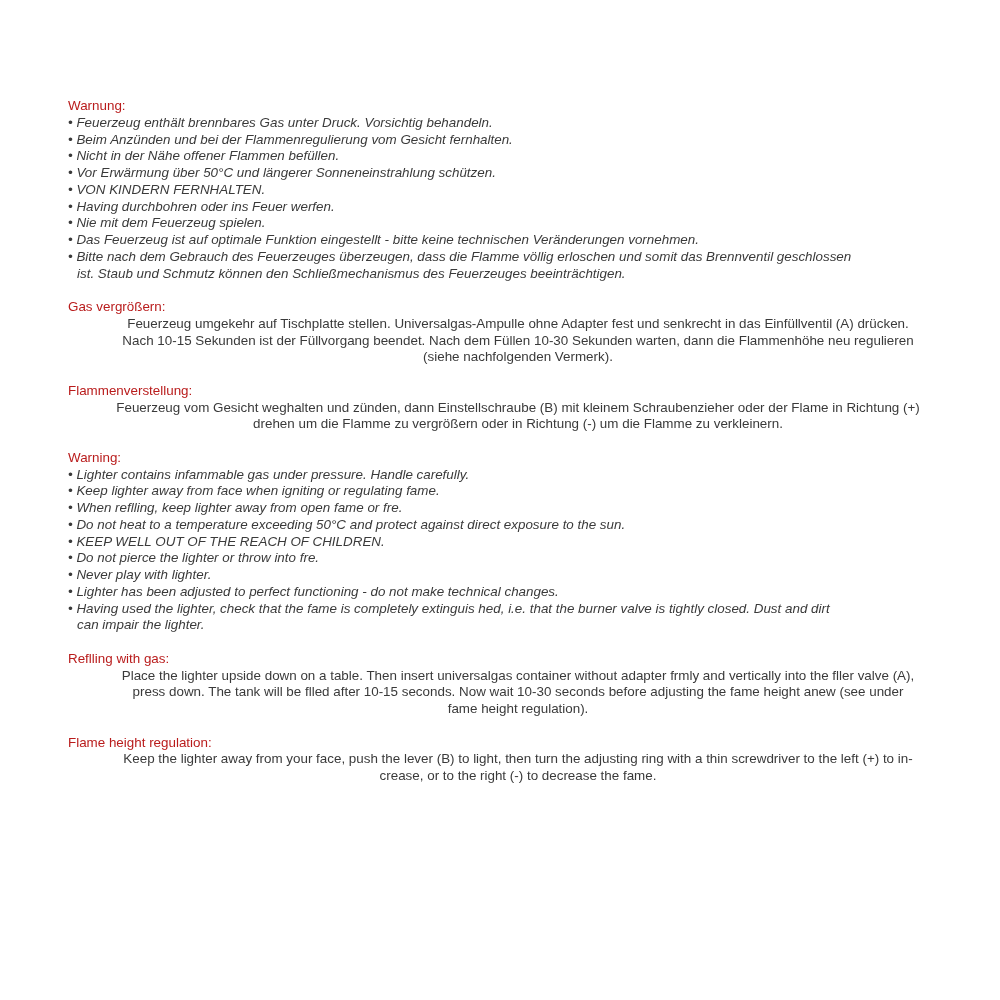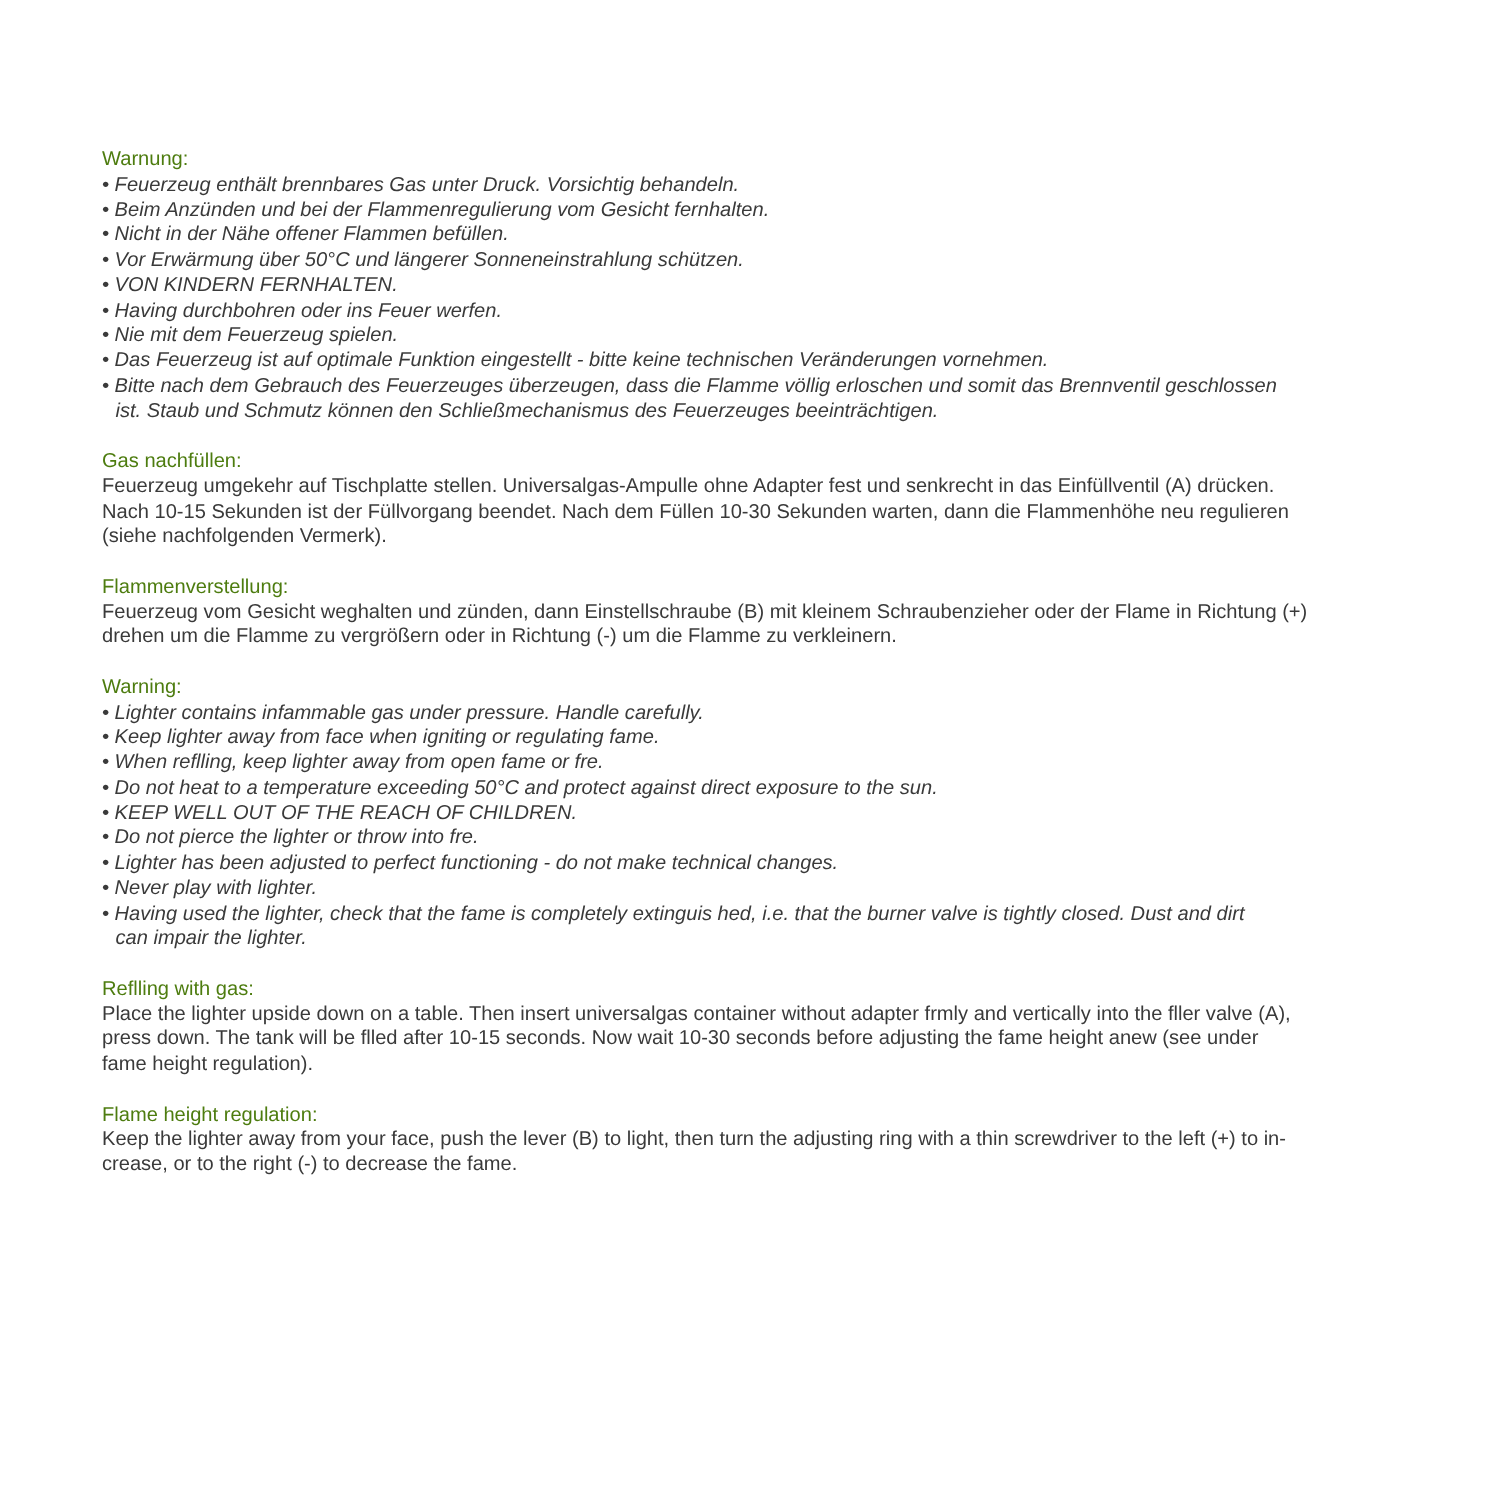"Warnung:" .sec-heading { color: #4d7c0f -> #b91c1c }
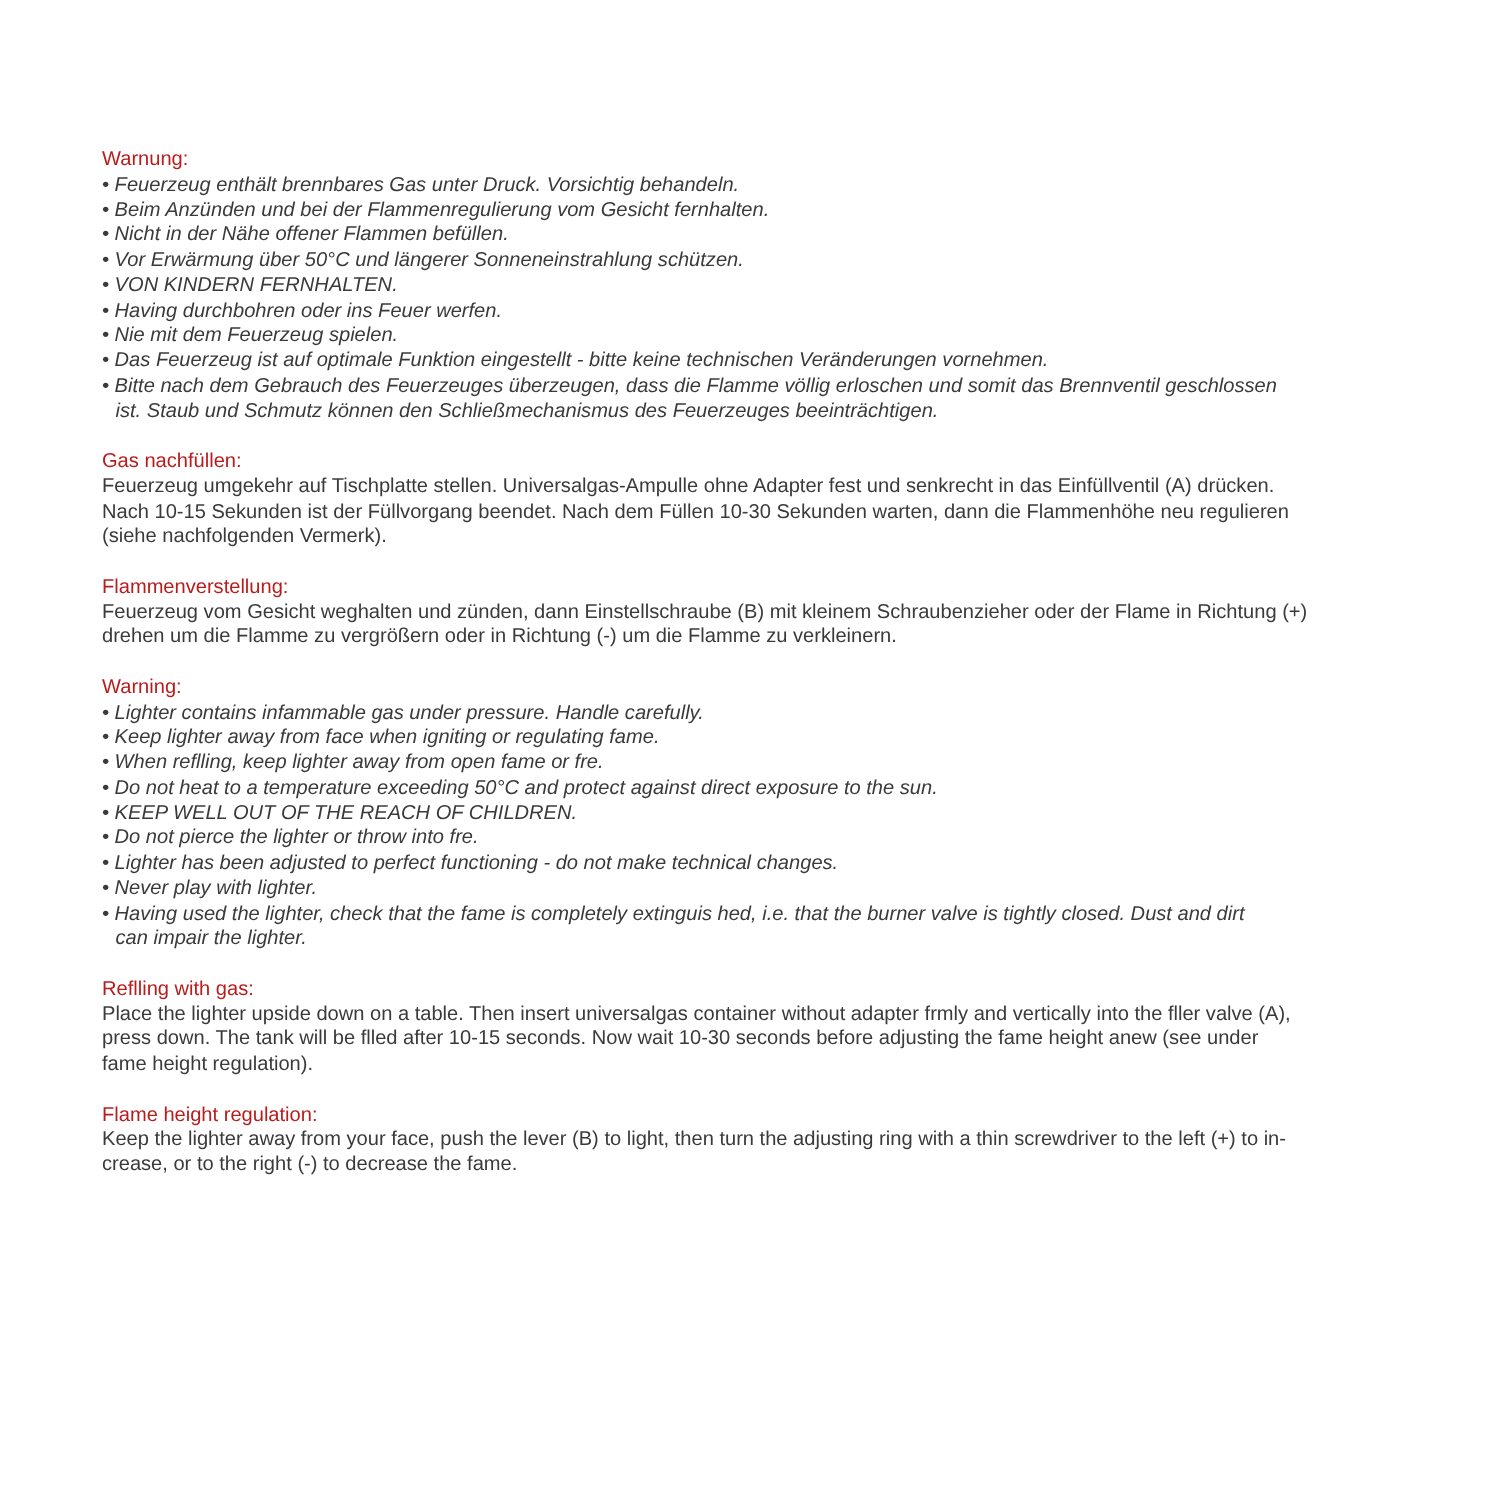"Gas nachfüllen:" h2.sec-heading { text: nachfüllen -> vergrößern }
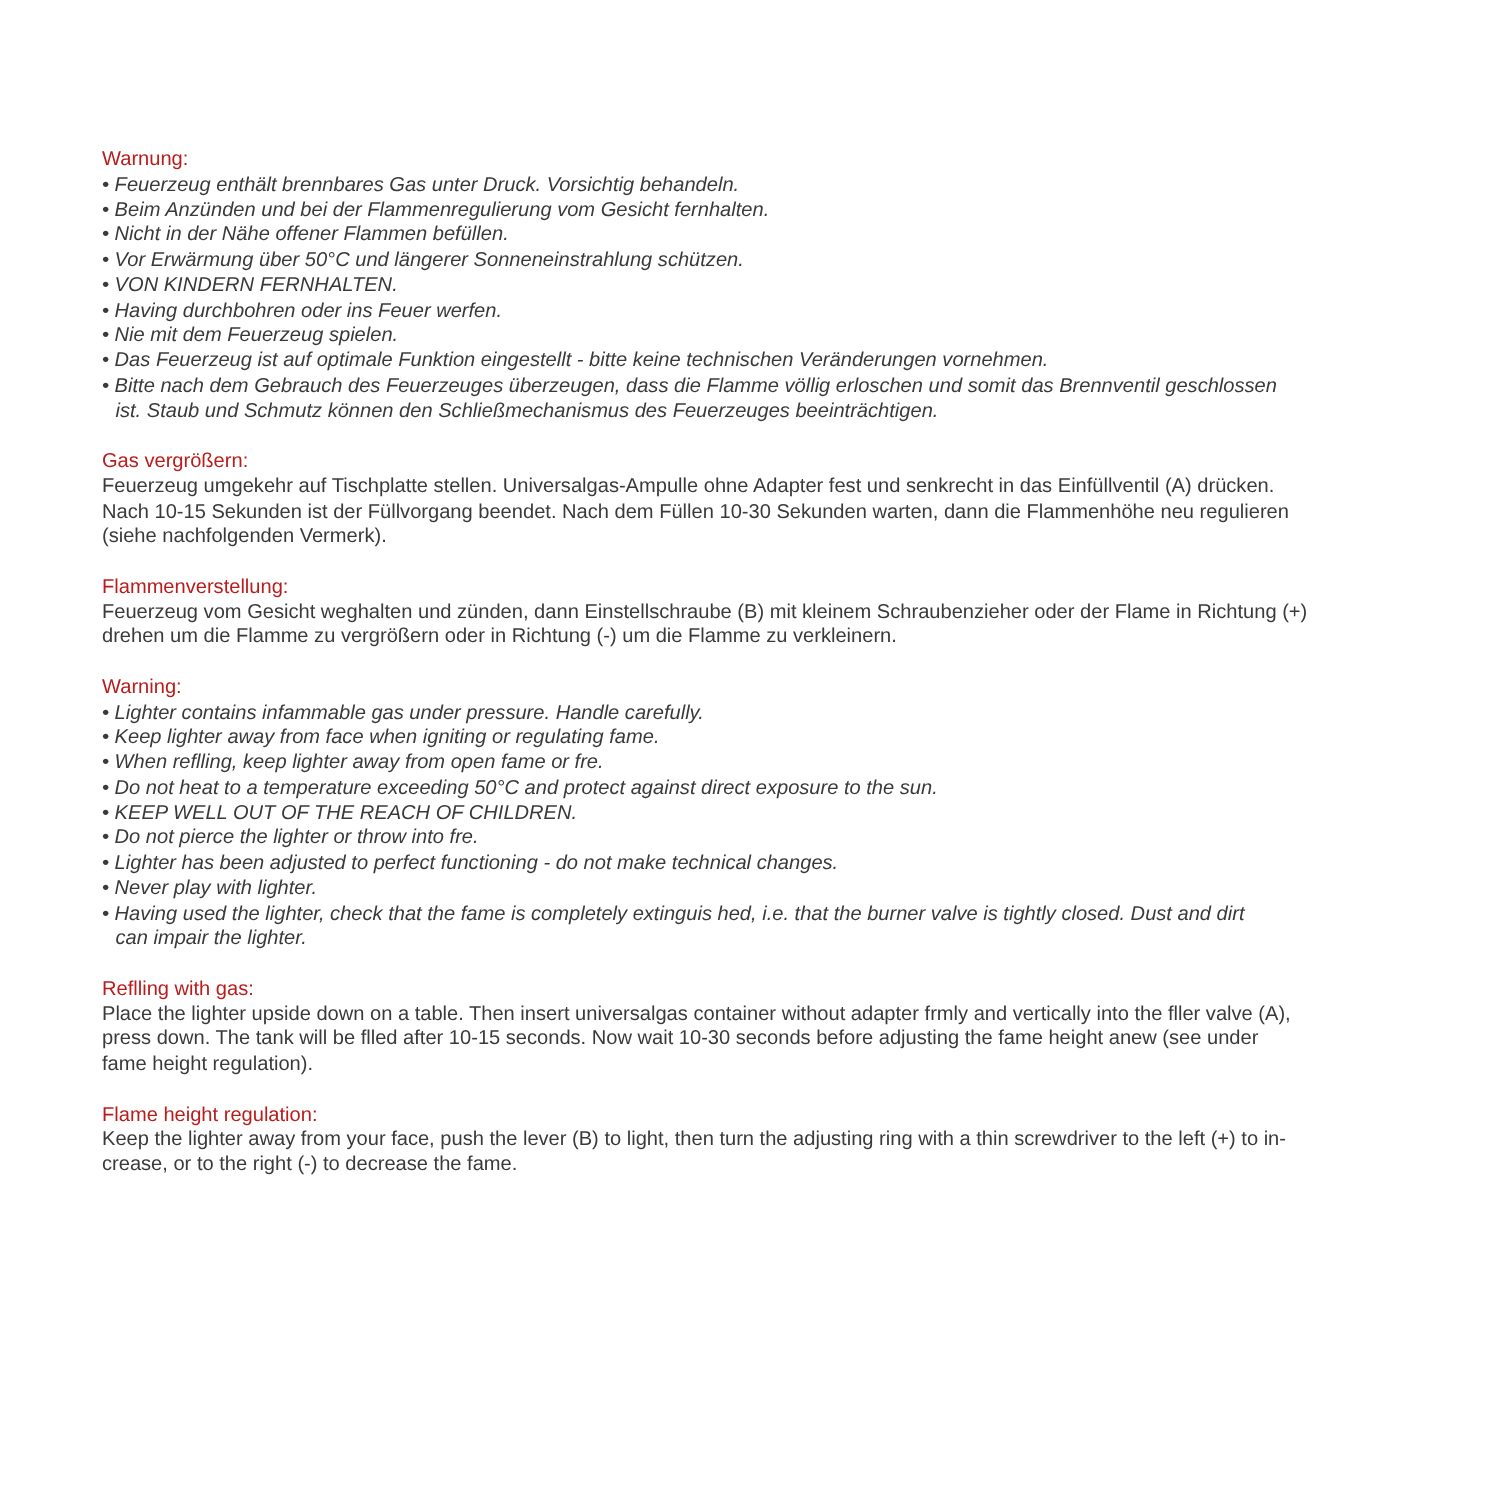"Feuerzeug umgekehr auf Tischplatte" .para { text-align: none -> center }
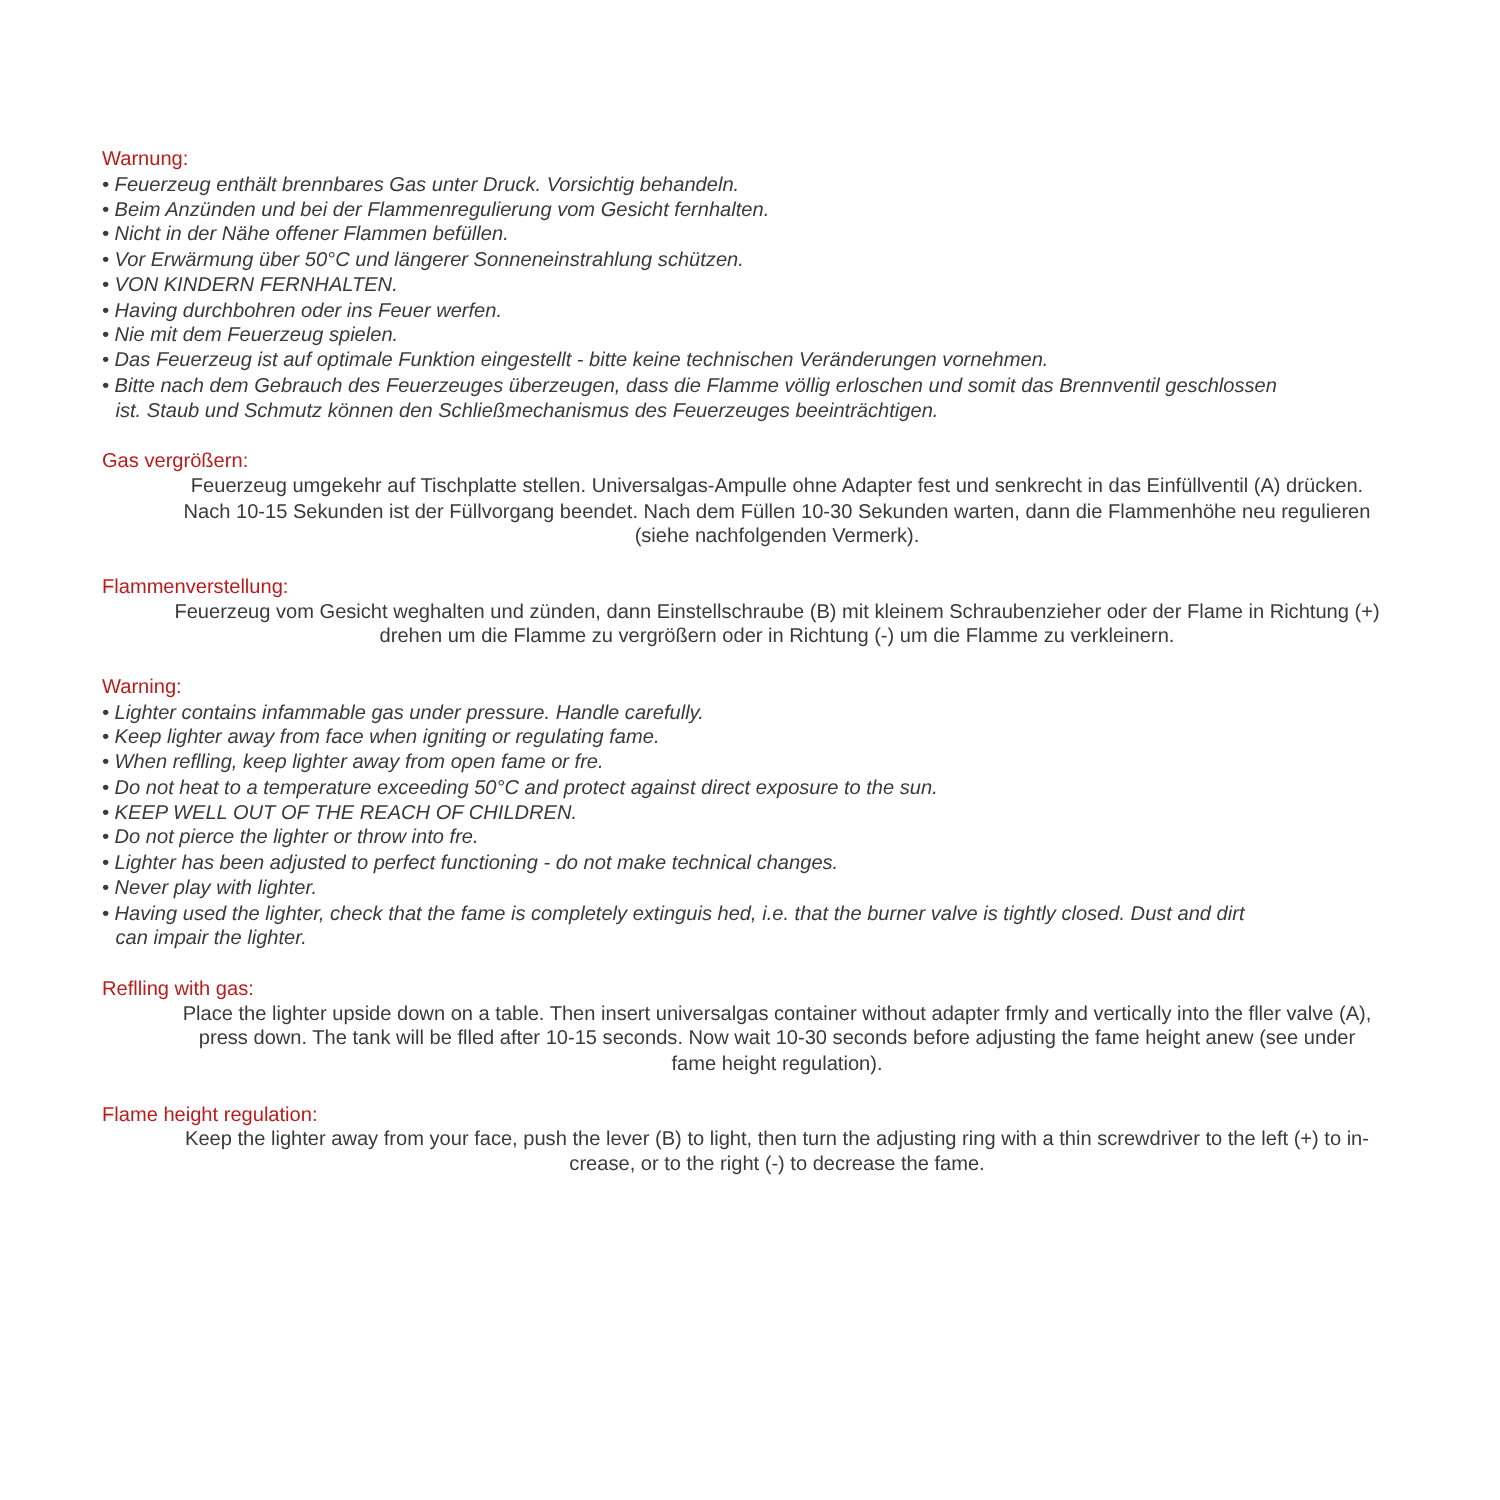"• Lighter has been adjusted" div.bullet-line { order: before "• Never play with lighter." -> after "• Never play with lighter." }
